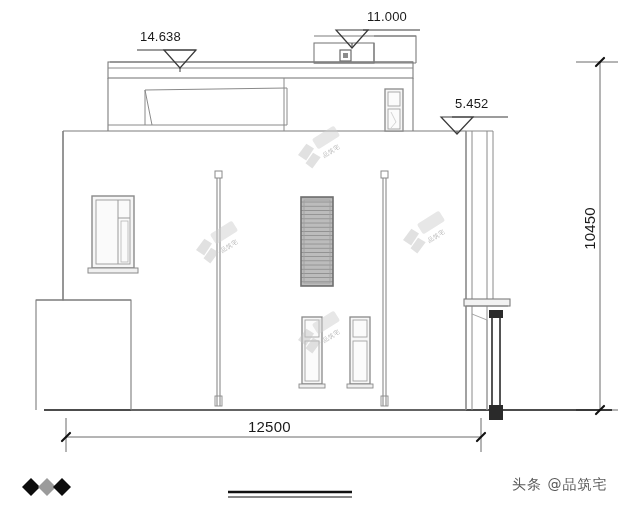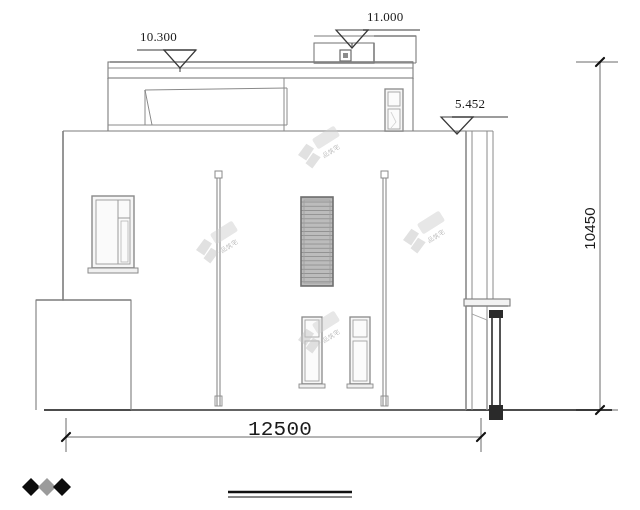"11.000" .elev-text { font-family: Liberation Serif, serif -> none }
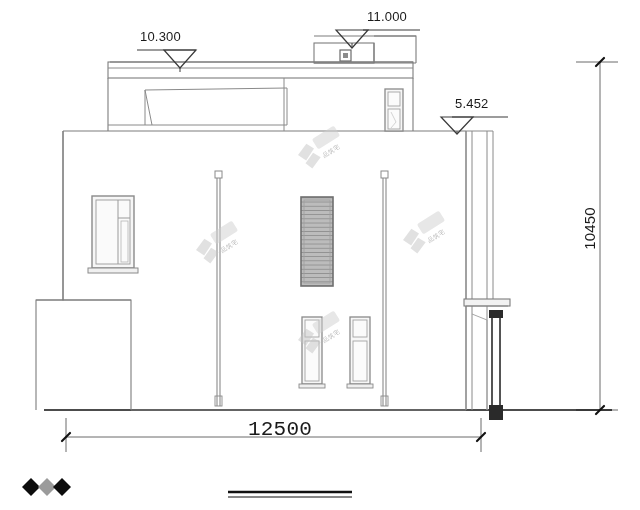"10.300" div.lbl { text: 10.300 -> 14.638 }
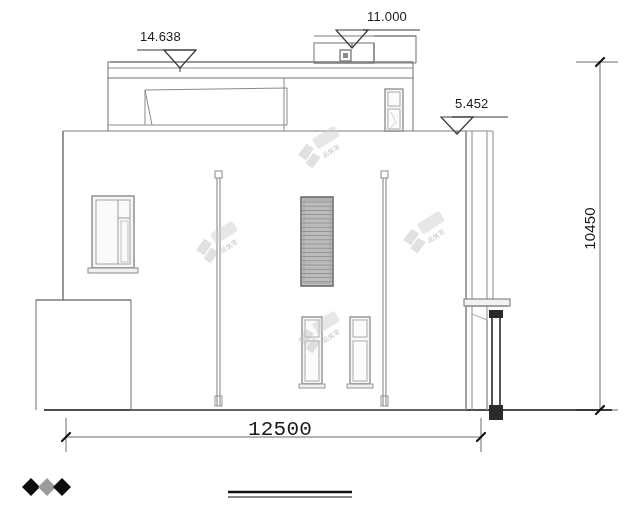"12500" .dim-text { font-family: Liberation Mono, monospace -> none; font-size: 21px -> 15px }
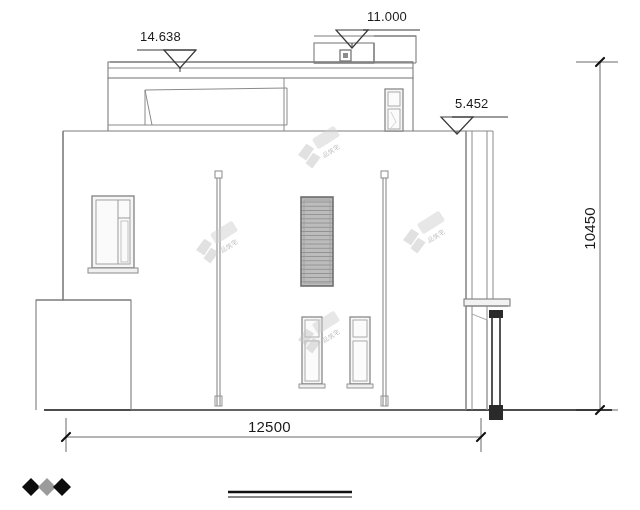"头条 @品筑宅" div.wm-credit { html: none -> <div>头条 @品筑宅</div> }
